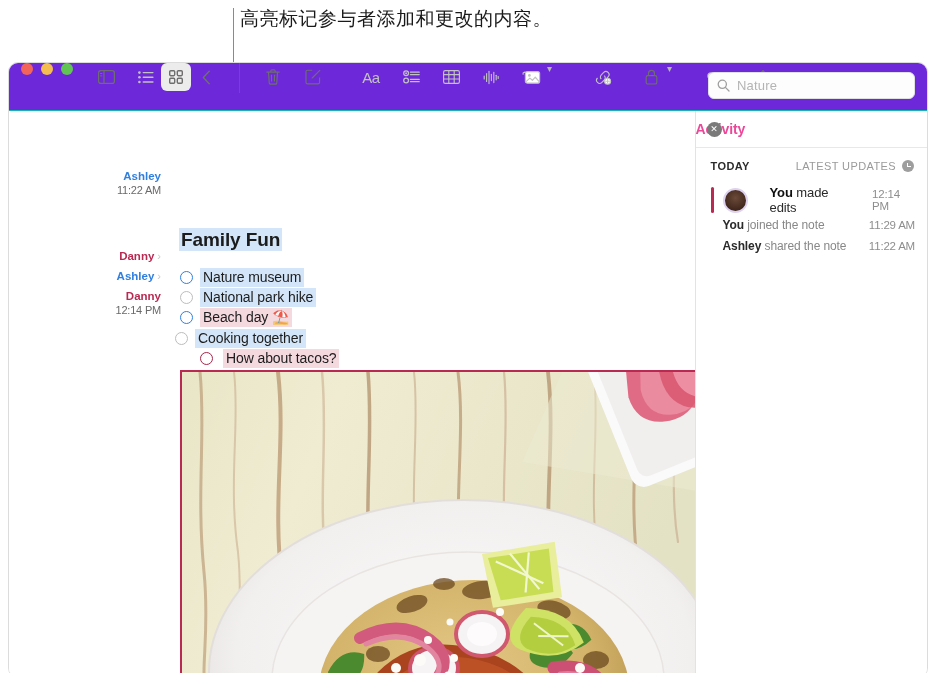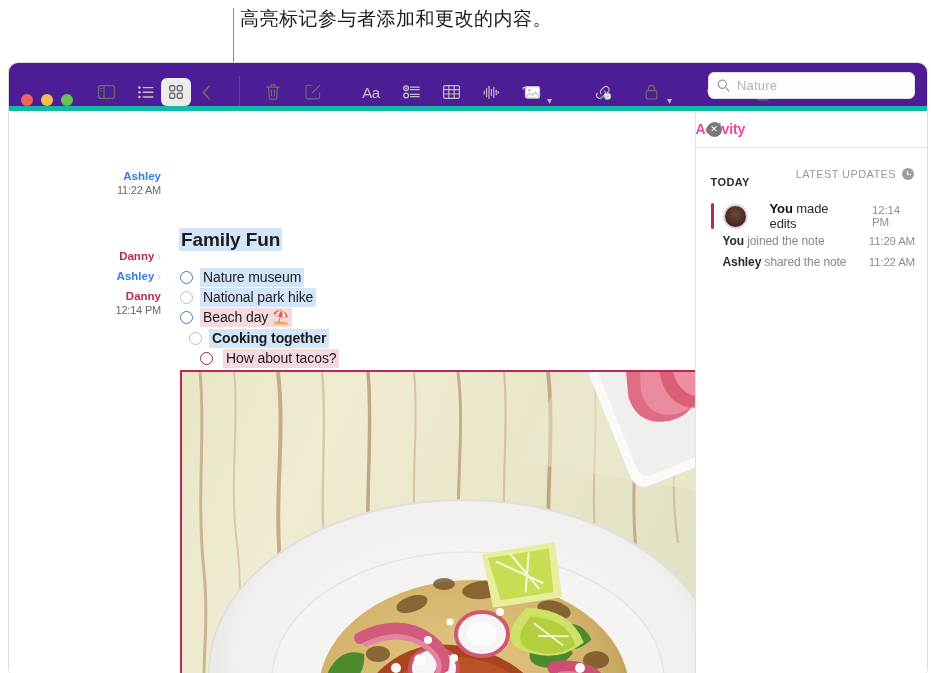"Aa" .toolbar { align-items: flex-end -> flex-start; background: #4c1d95 -> #6d28d9; border-bottom: 5px solid #14b8a6 -> 1px solid #14b8a6 }
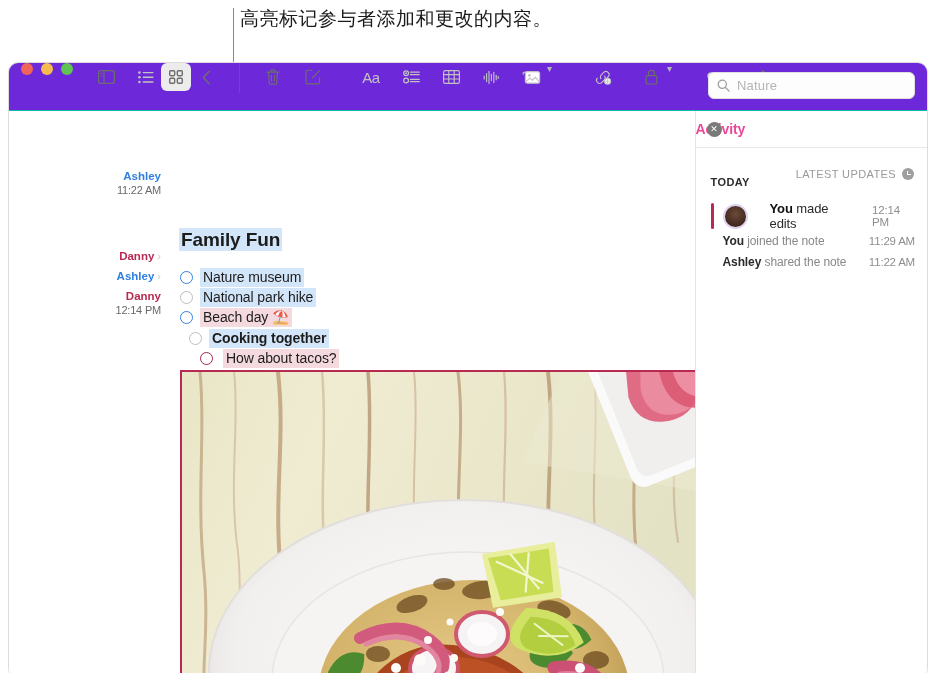"TODAY" .act-today { margin-top: 16px -> none }
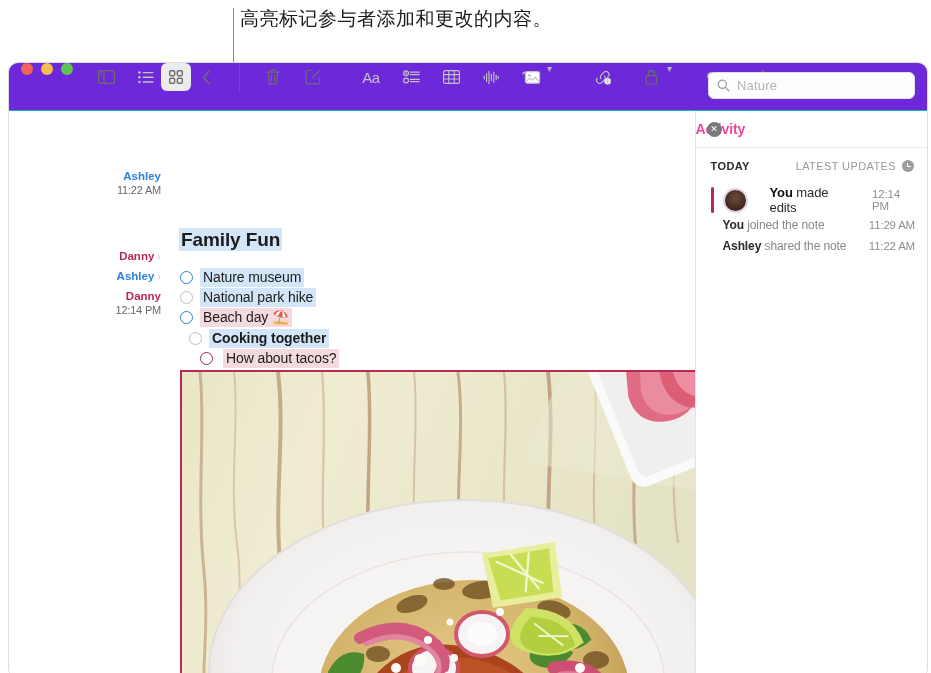"Cooking together" div.check-row { font-weight: bold -> none; left: 180px -> 166px }
